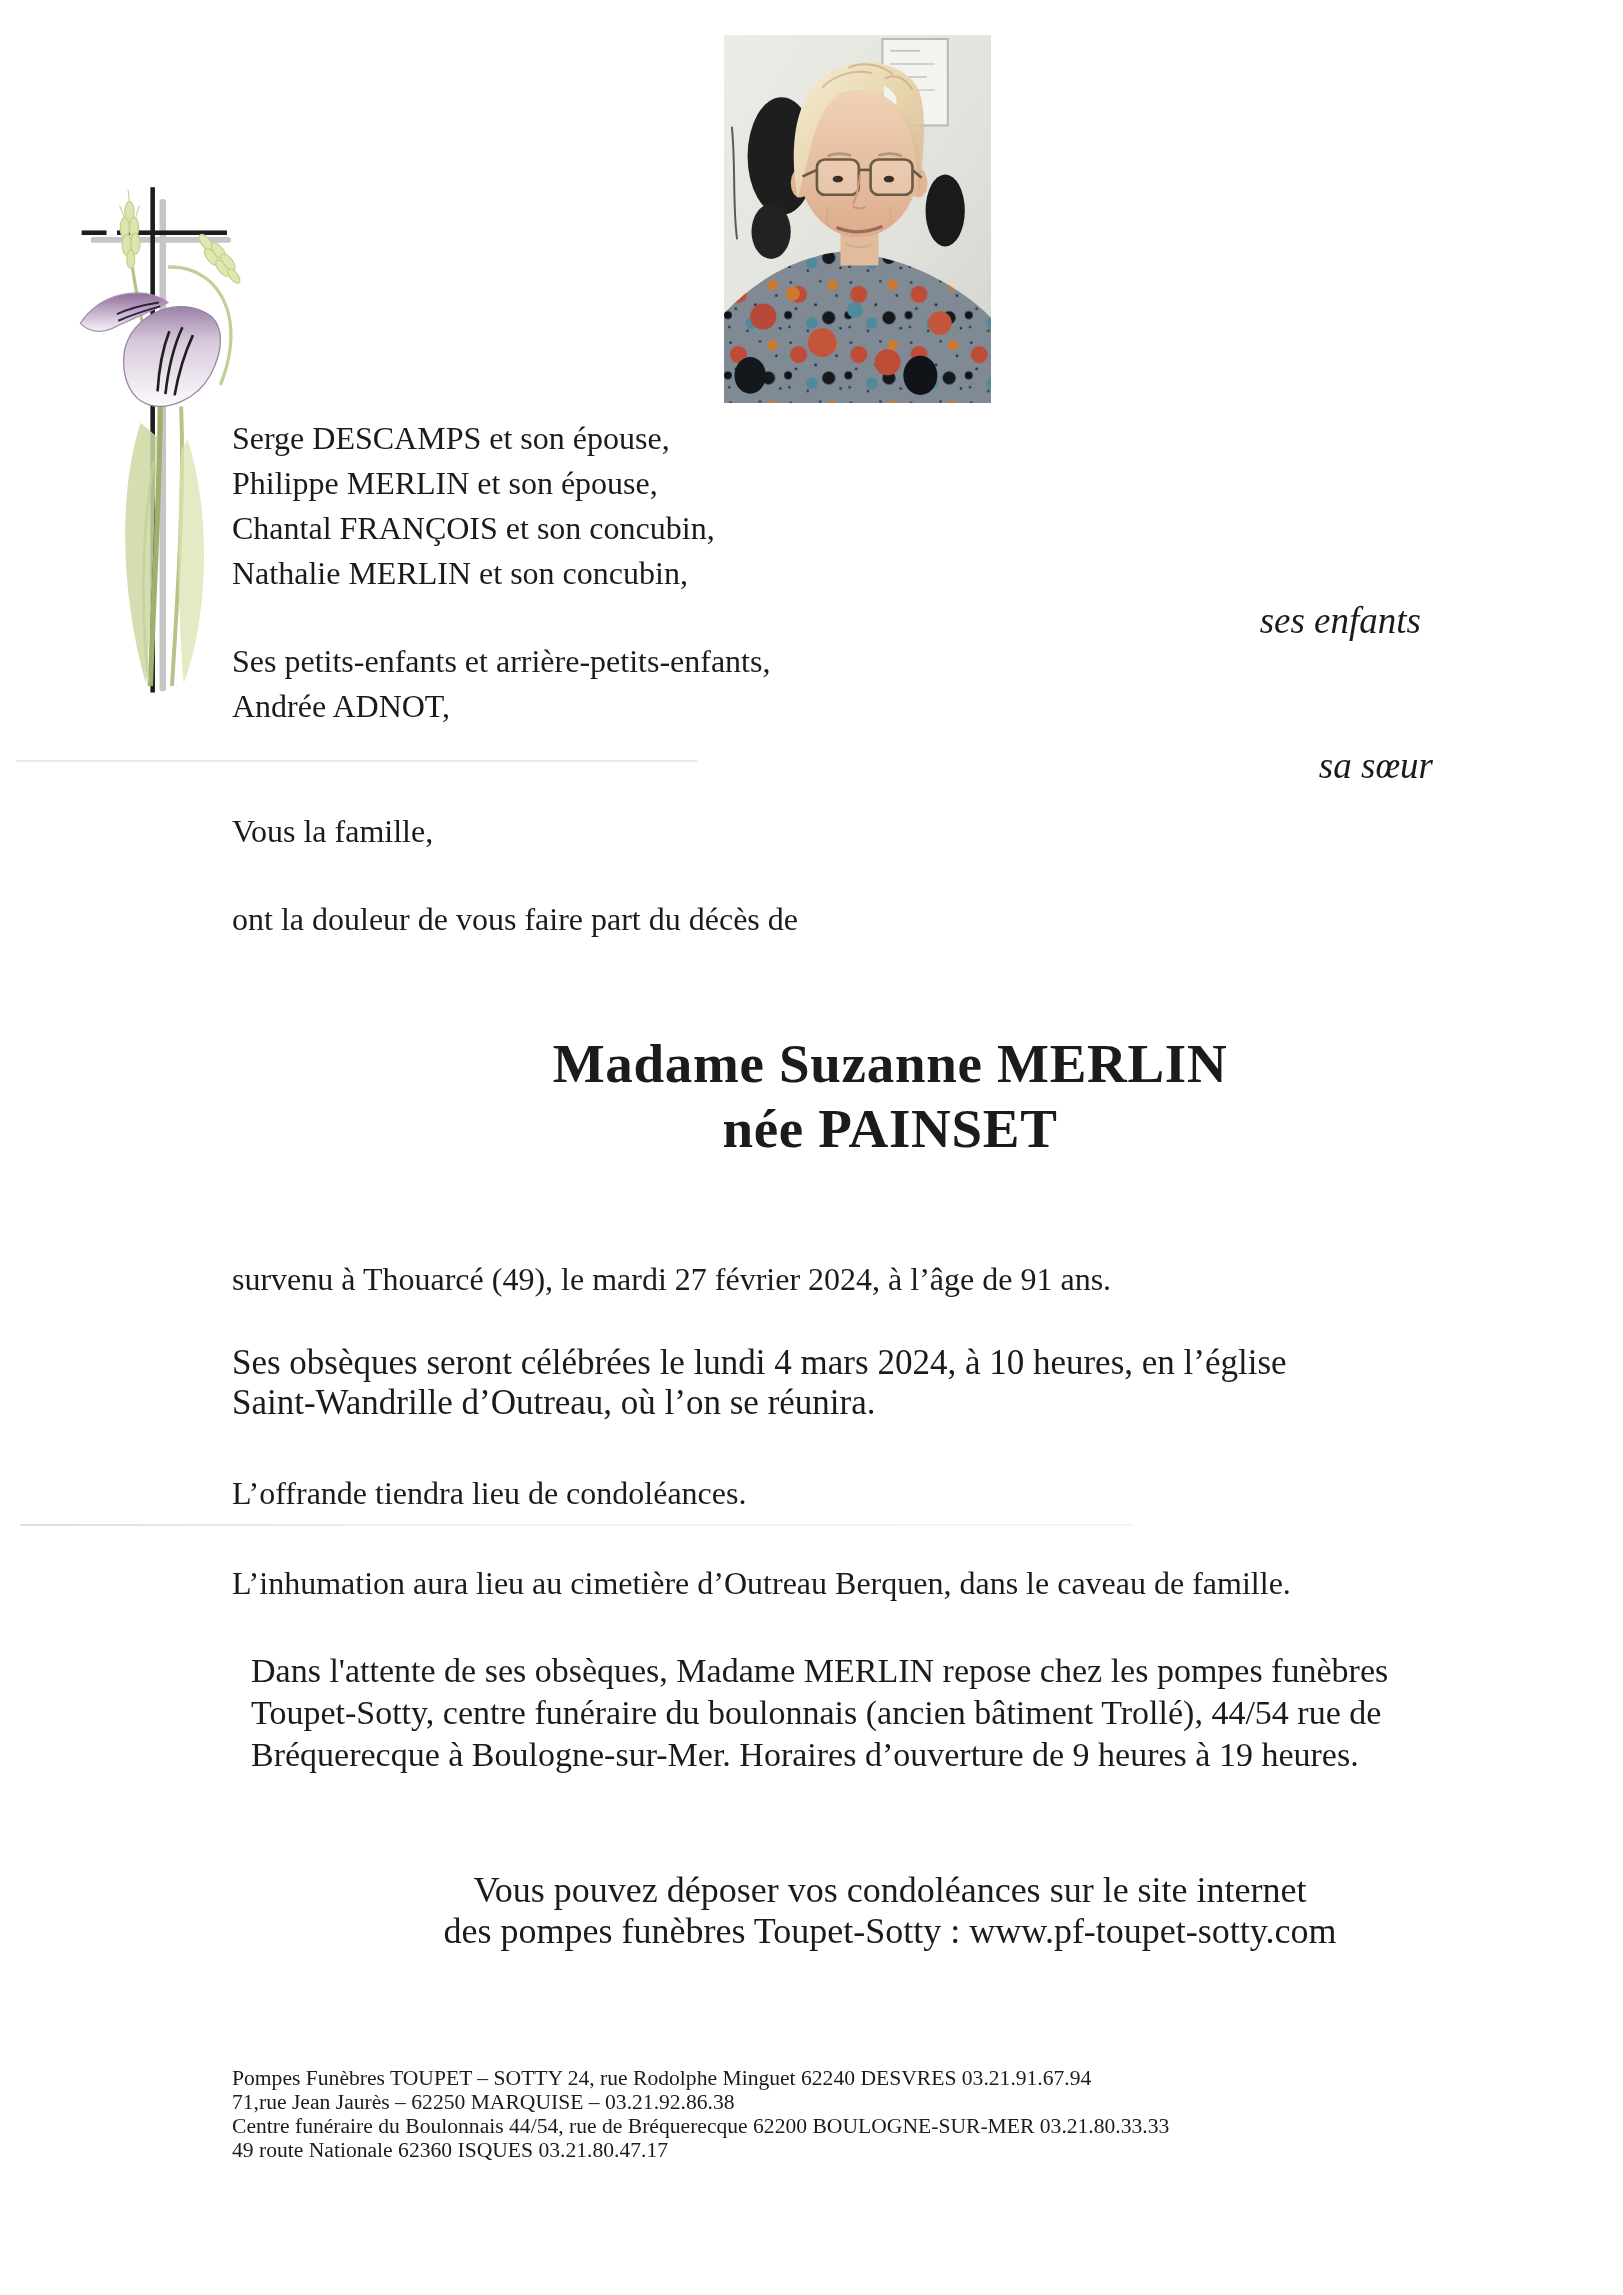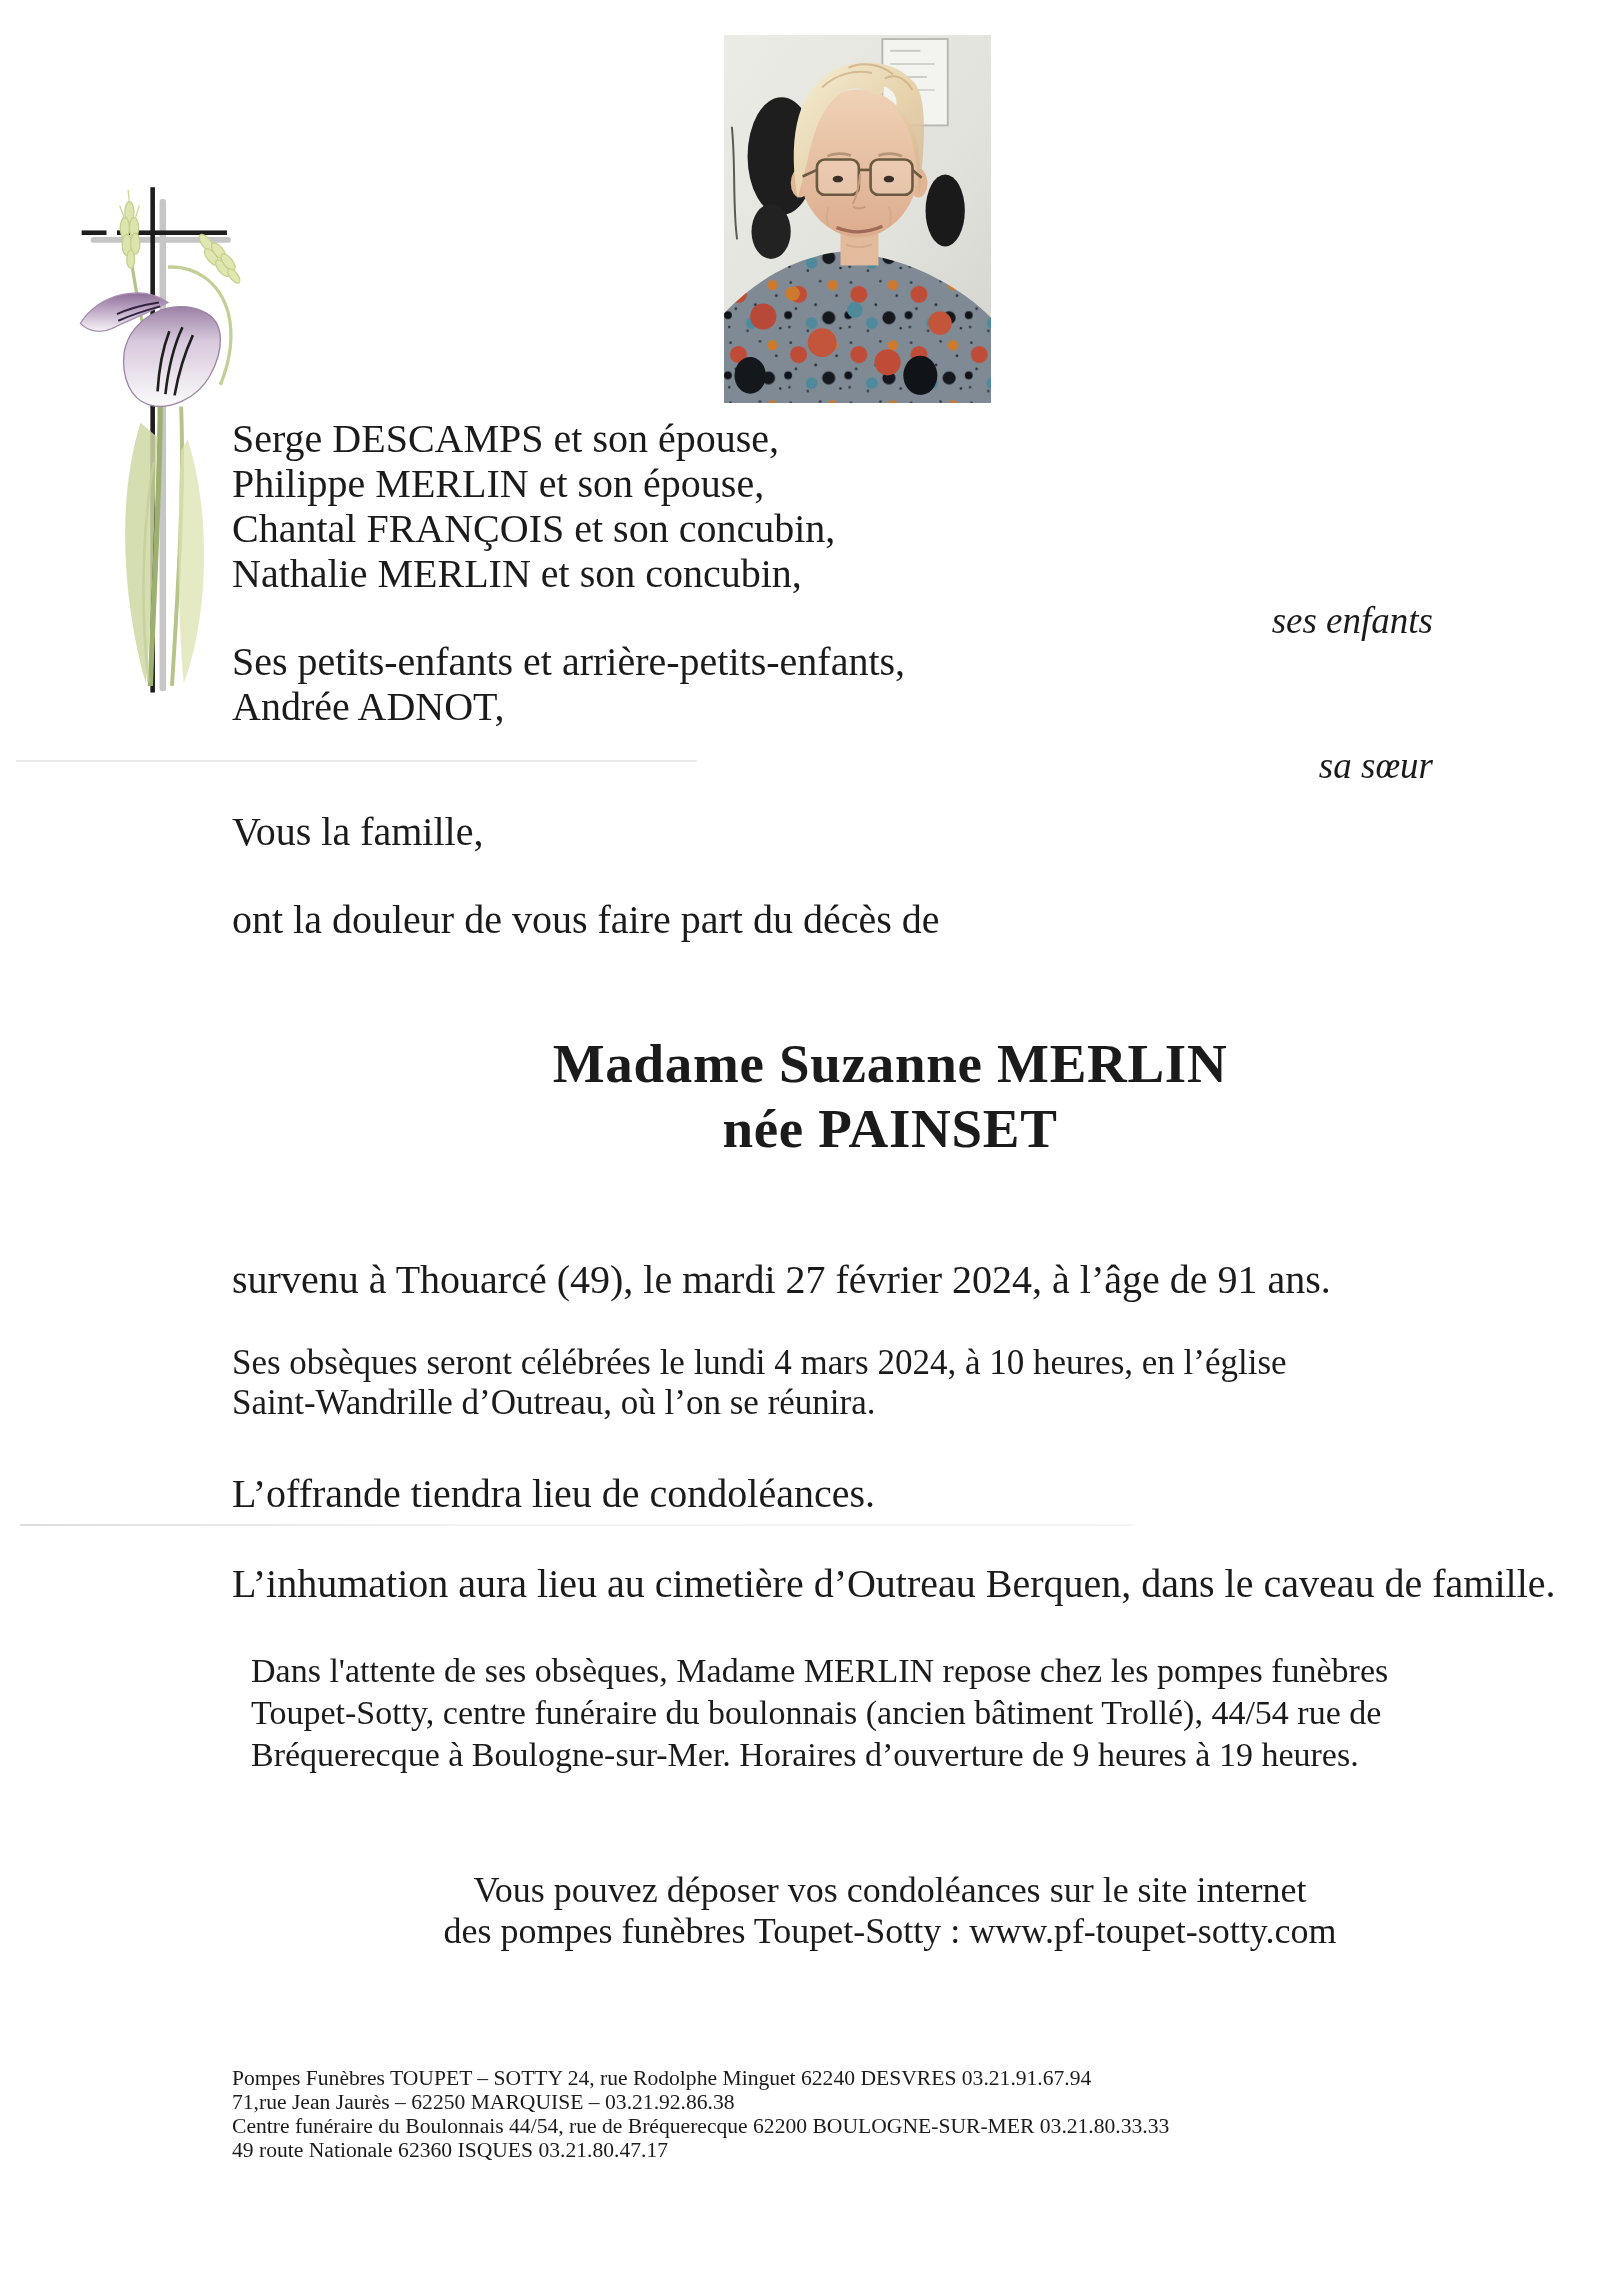"Serge DESCAMPS et son épouse," .body-text { font-size: 40px -> 32px }
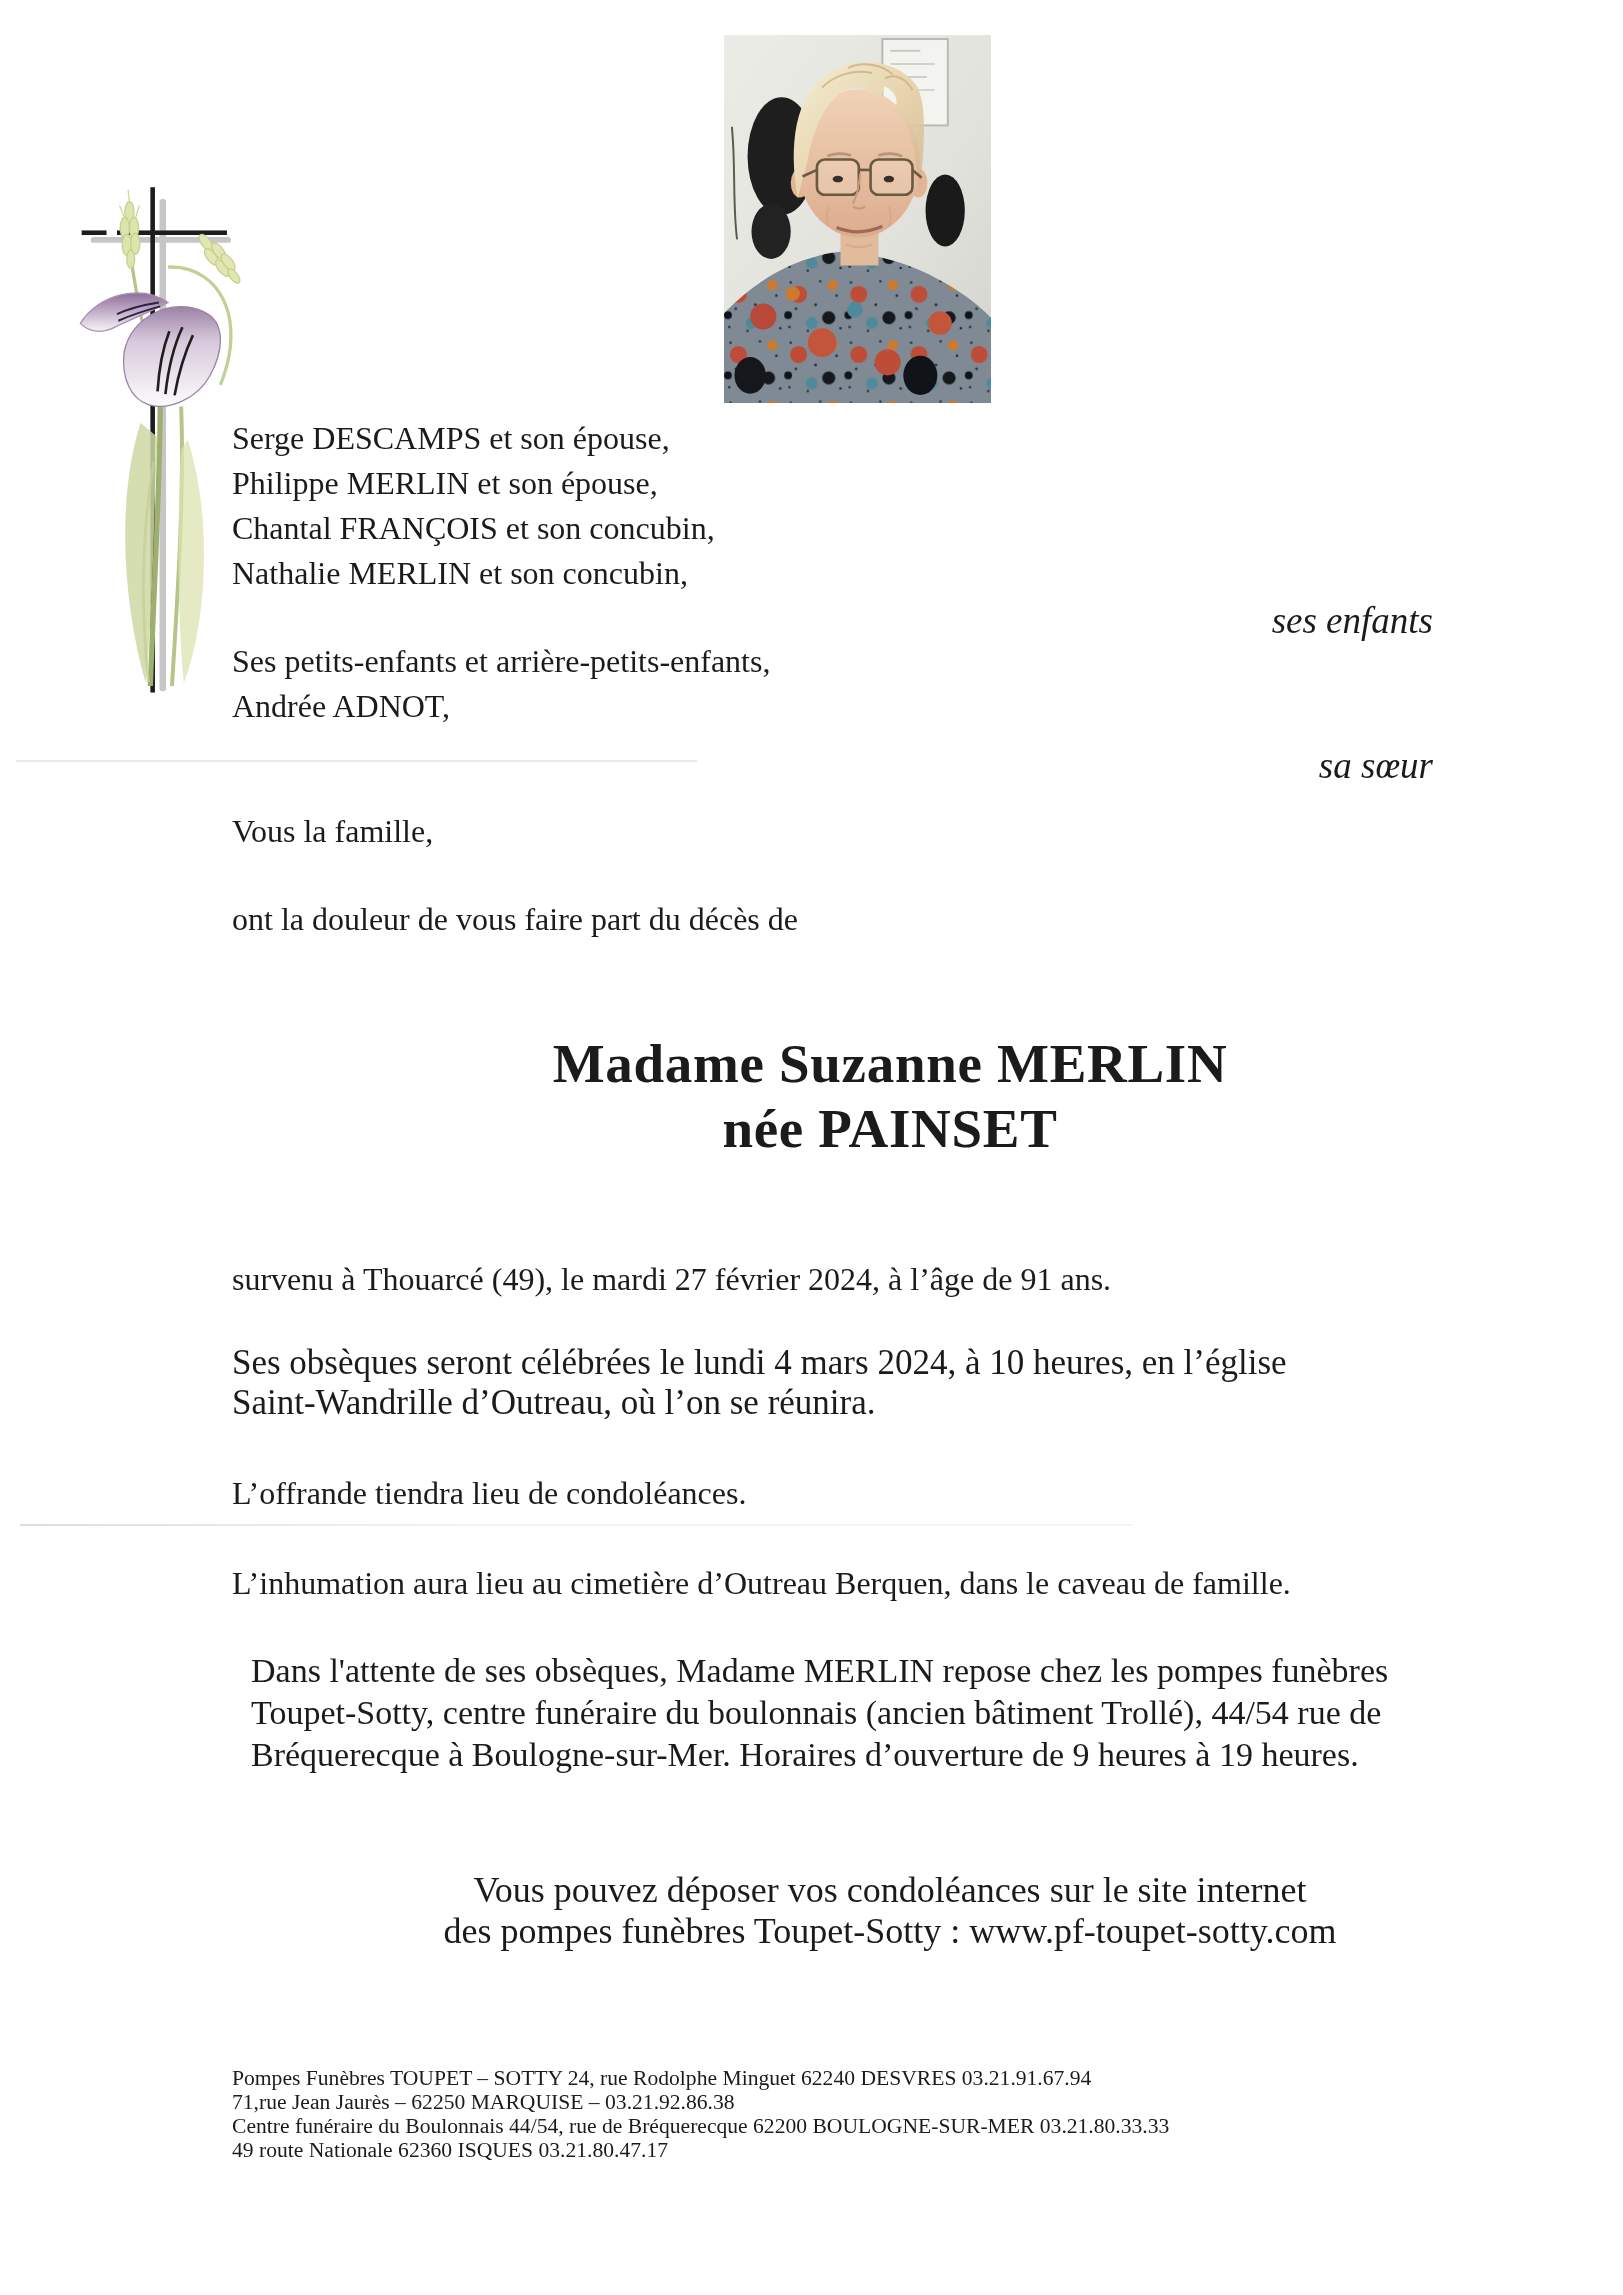"ses enfants" .tag-children { right: 190px -> 202px }
